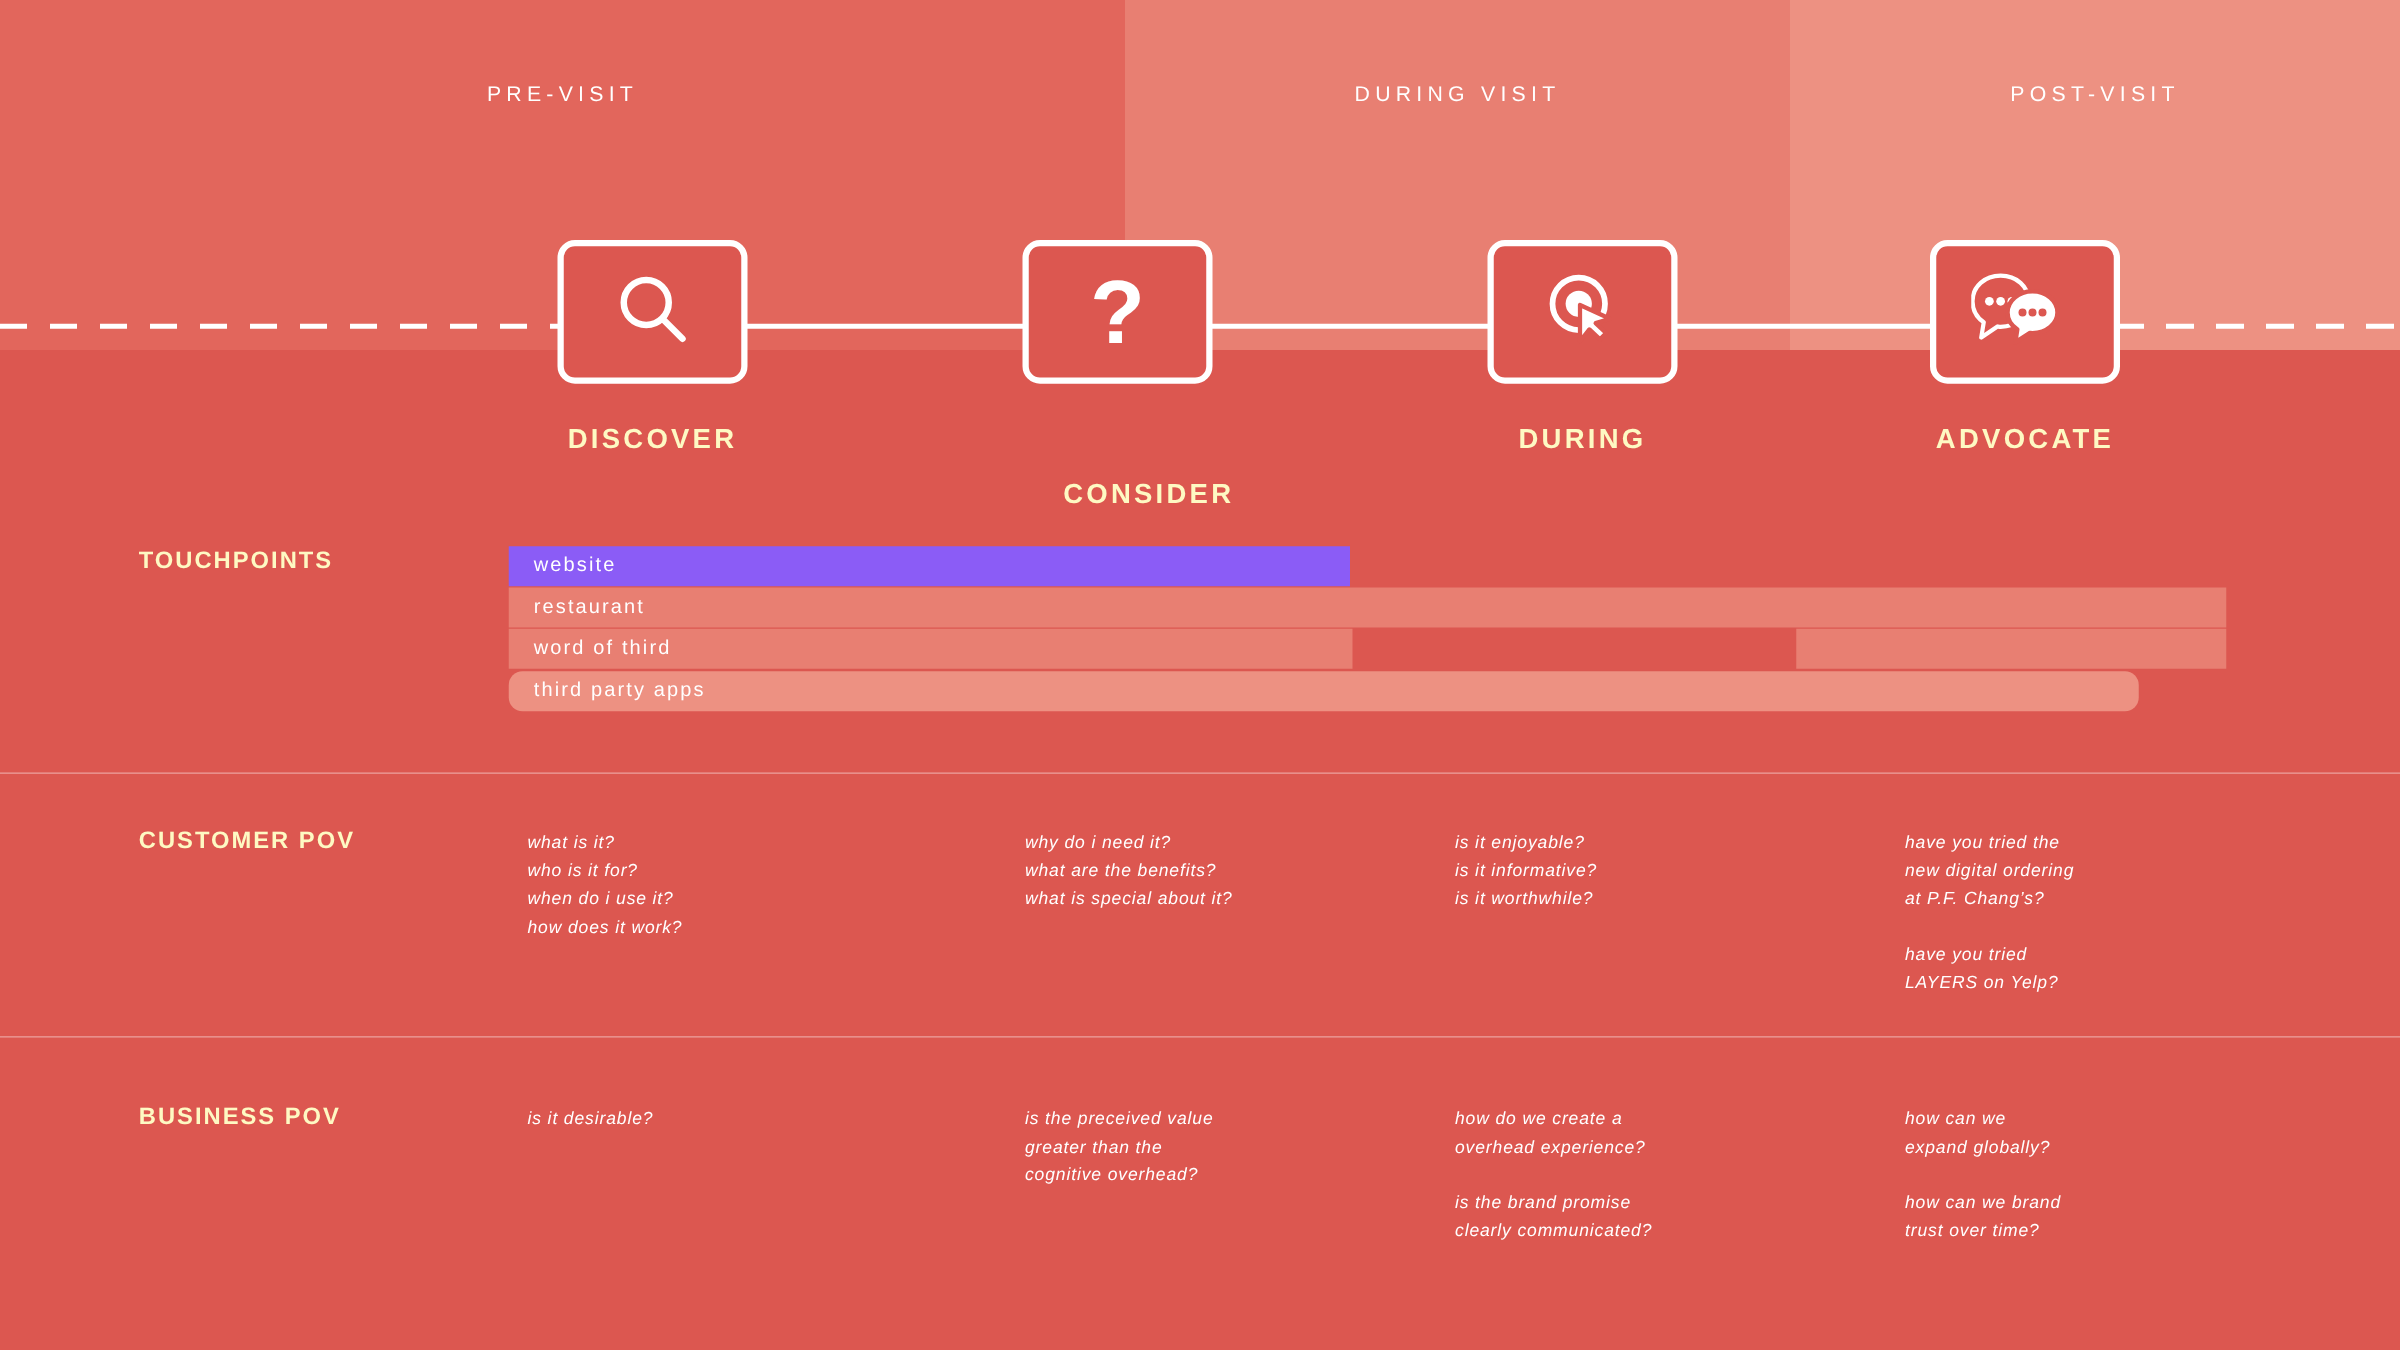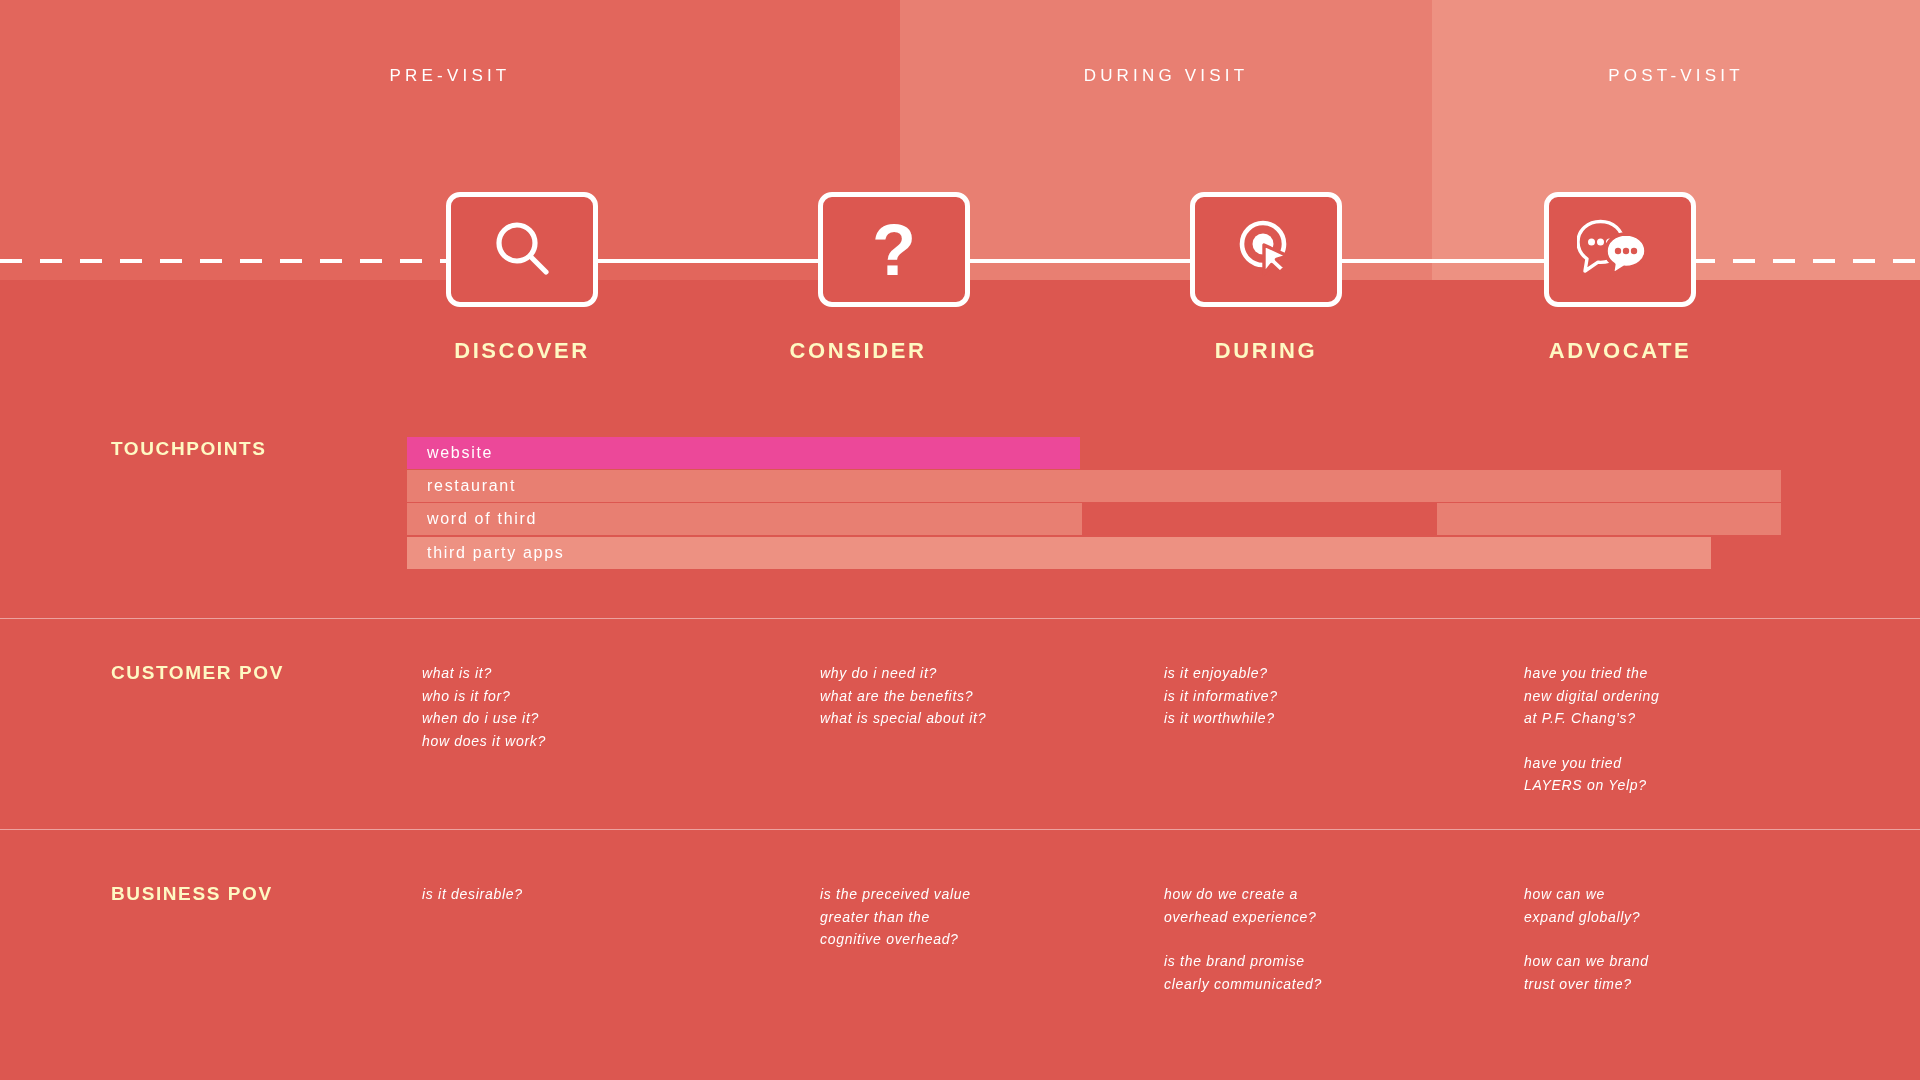"CONSIDER" .name-consider { left: 708px -> 769px; margin-top: none -> 44px }
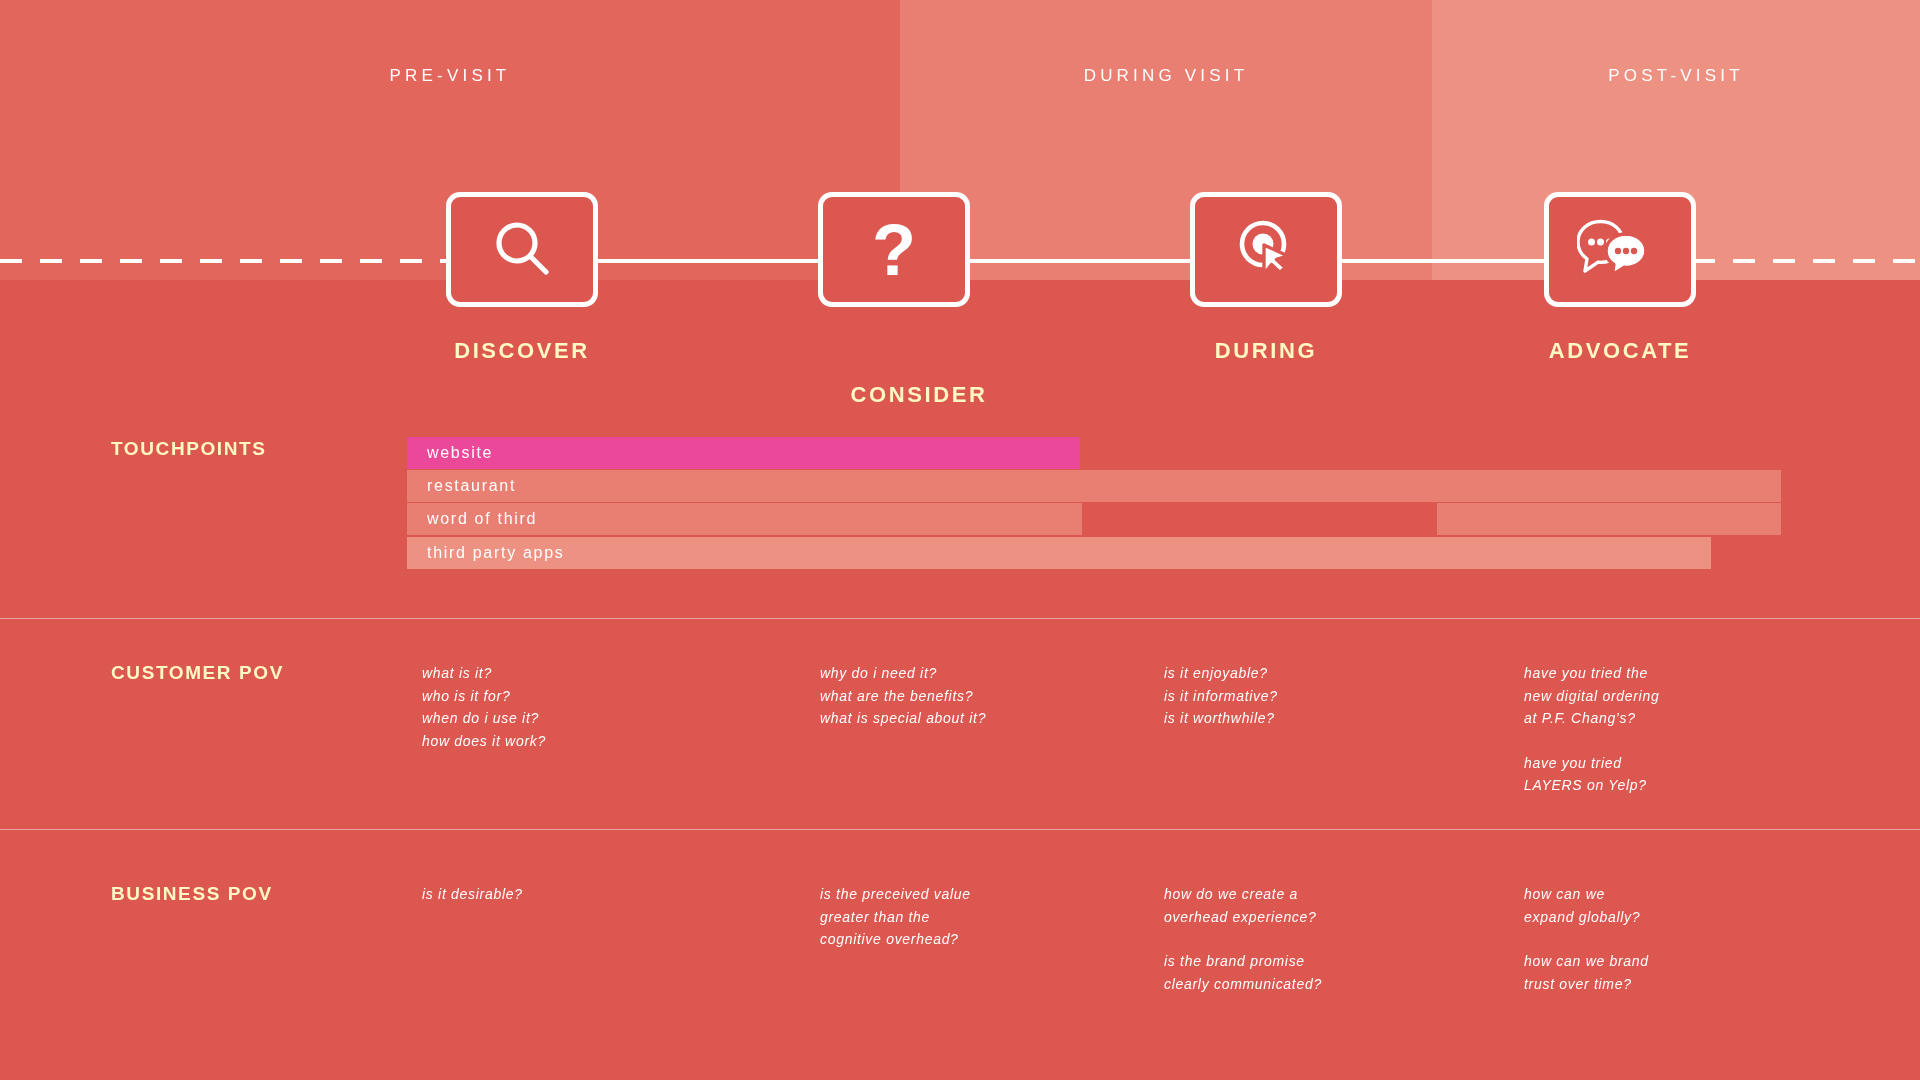"website" div.tp-seg { background: #ec4899 -> #8b5cf6 }
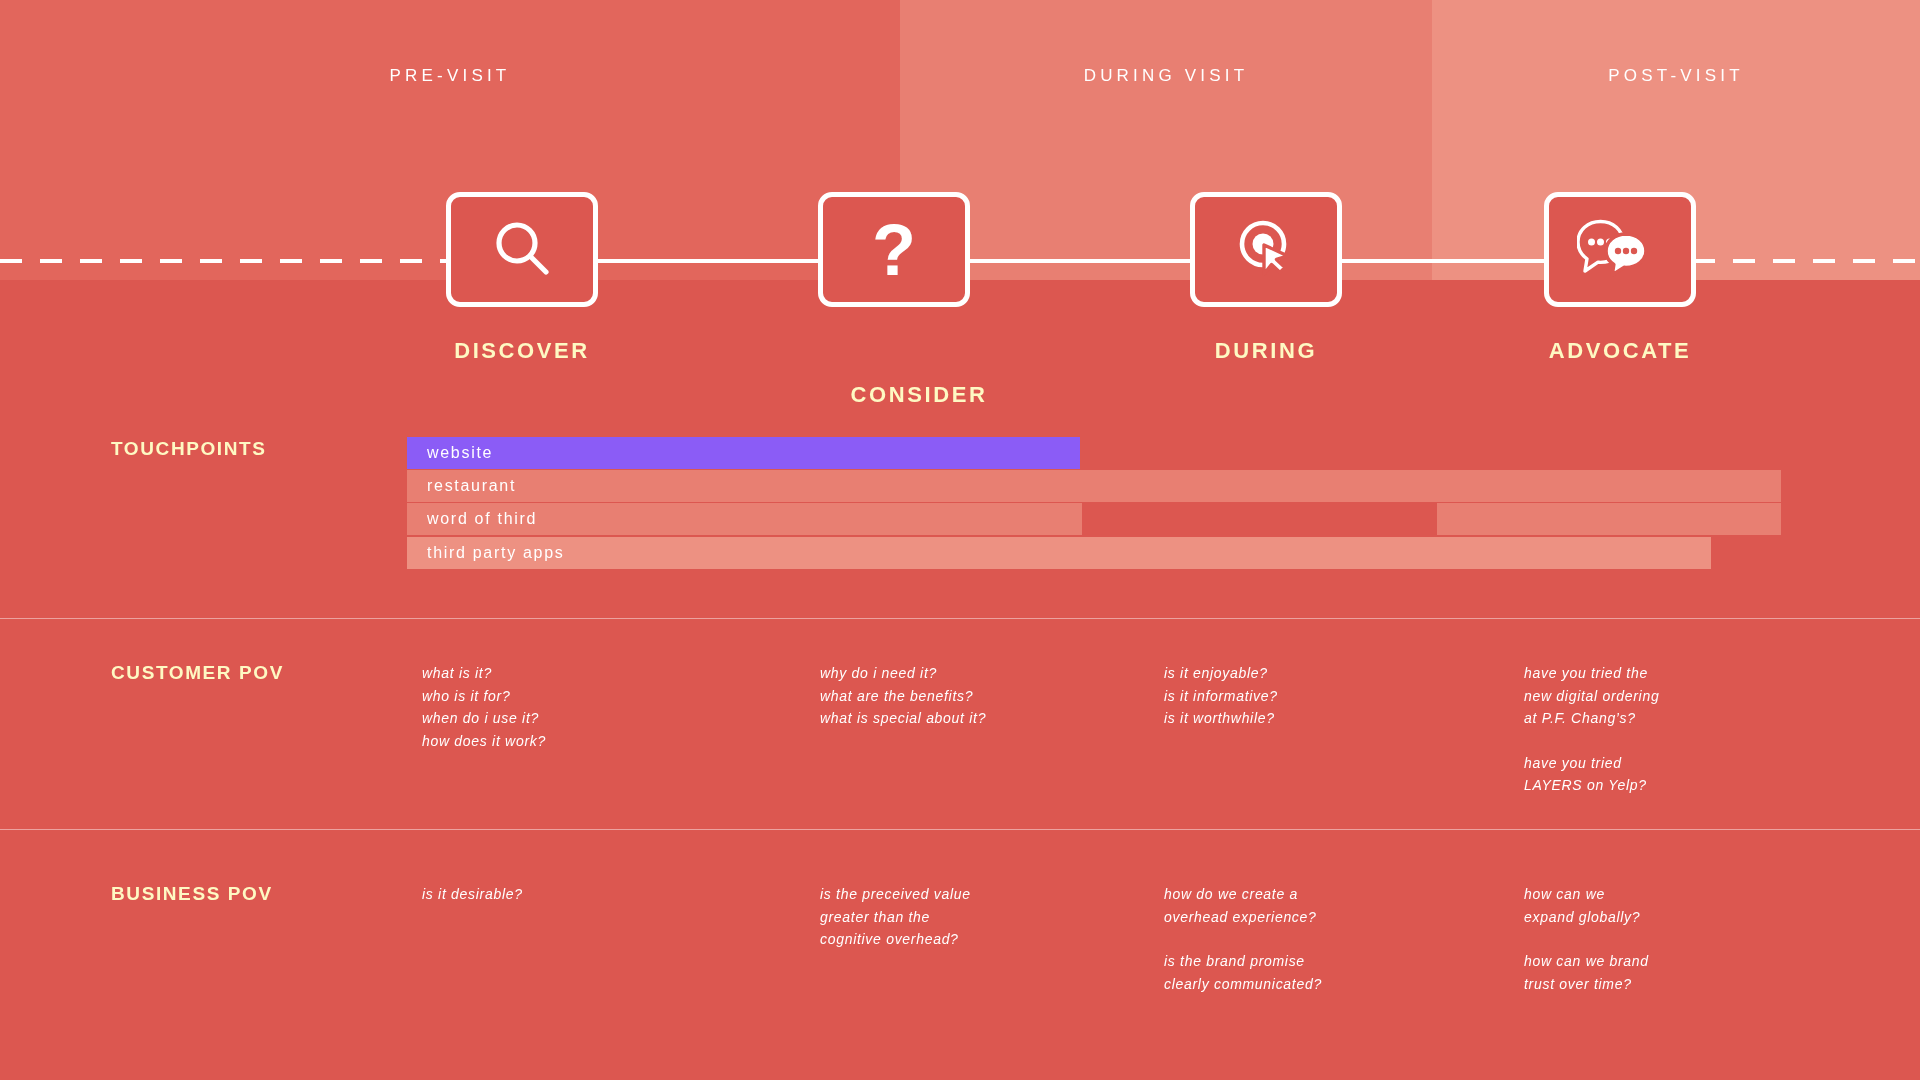"third party apps" div.tp-seg { border-radius: none -> 11px }
